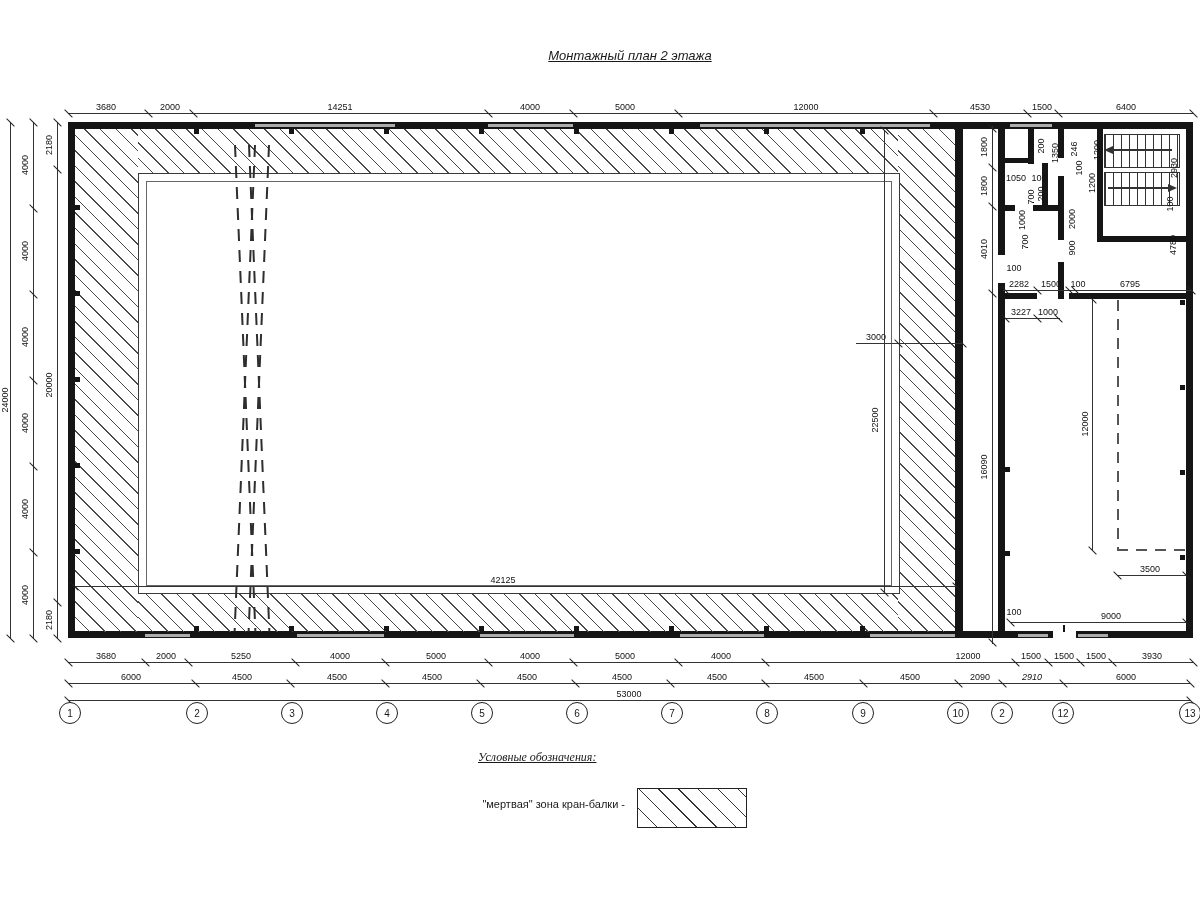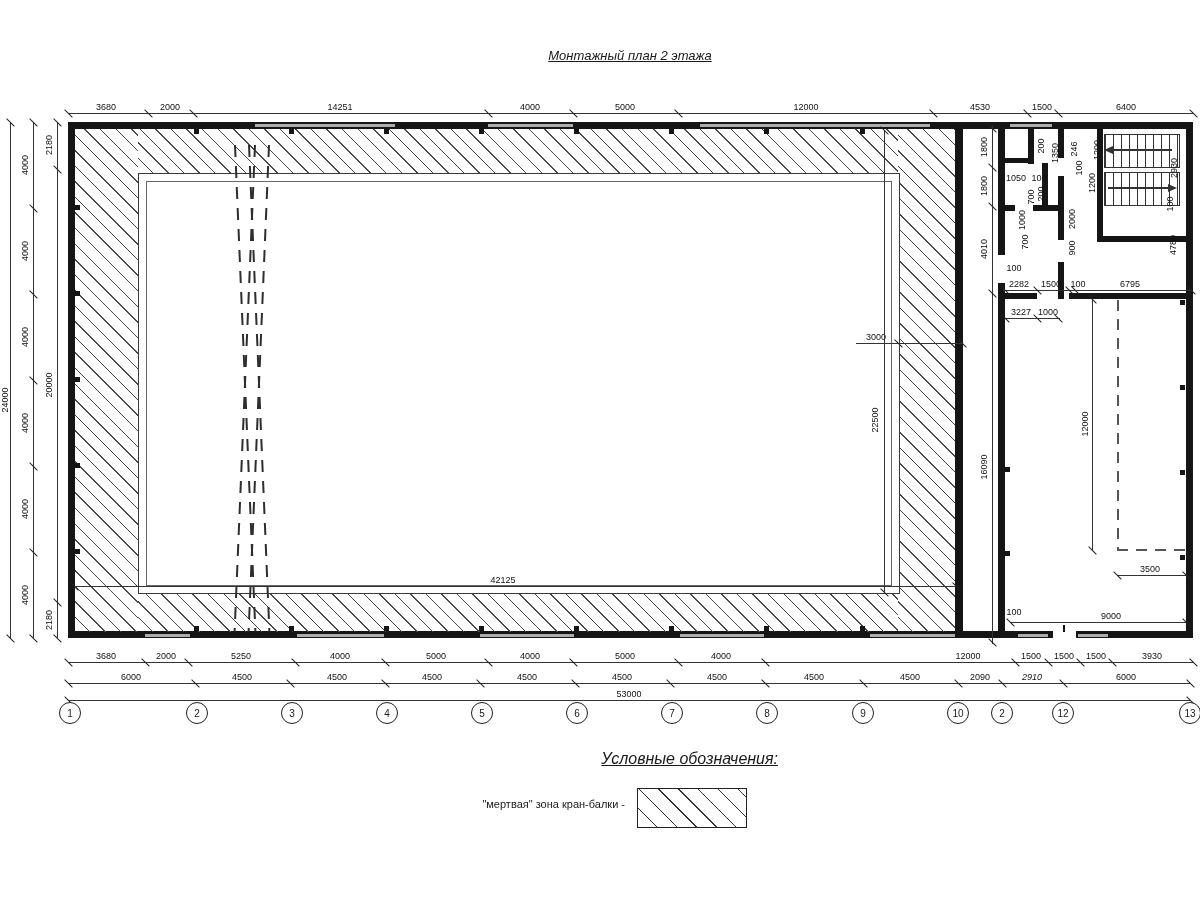"Условные обозначения:" .legend-head { font-family: none -> Liberation Serif, serif; font-size: 16px -> 12px; text-align: right -> left }
